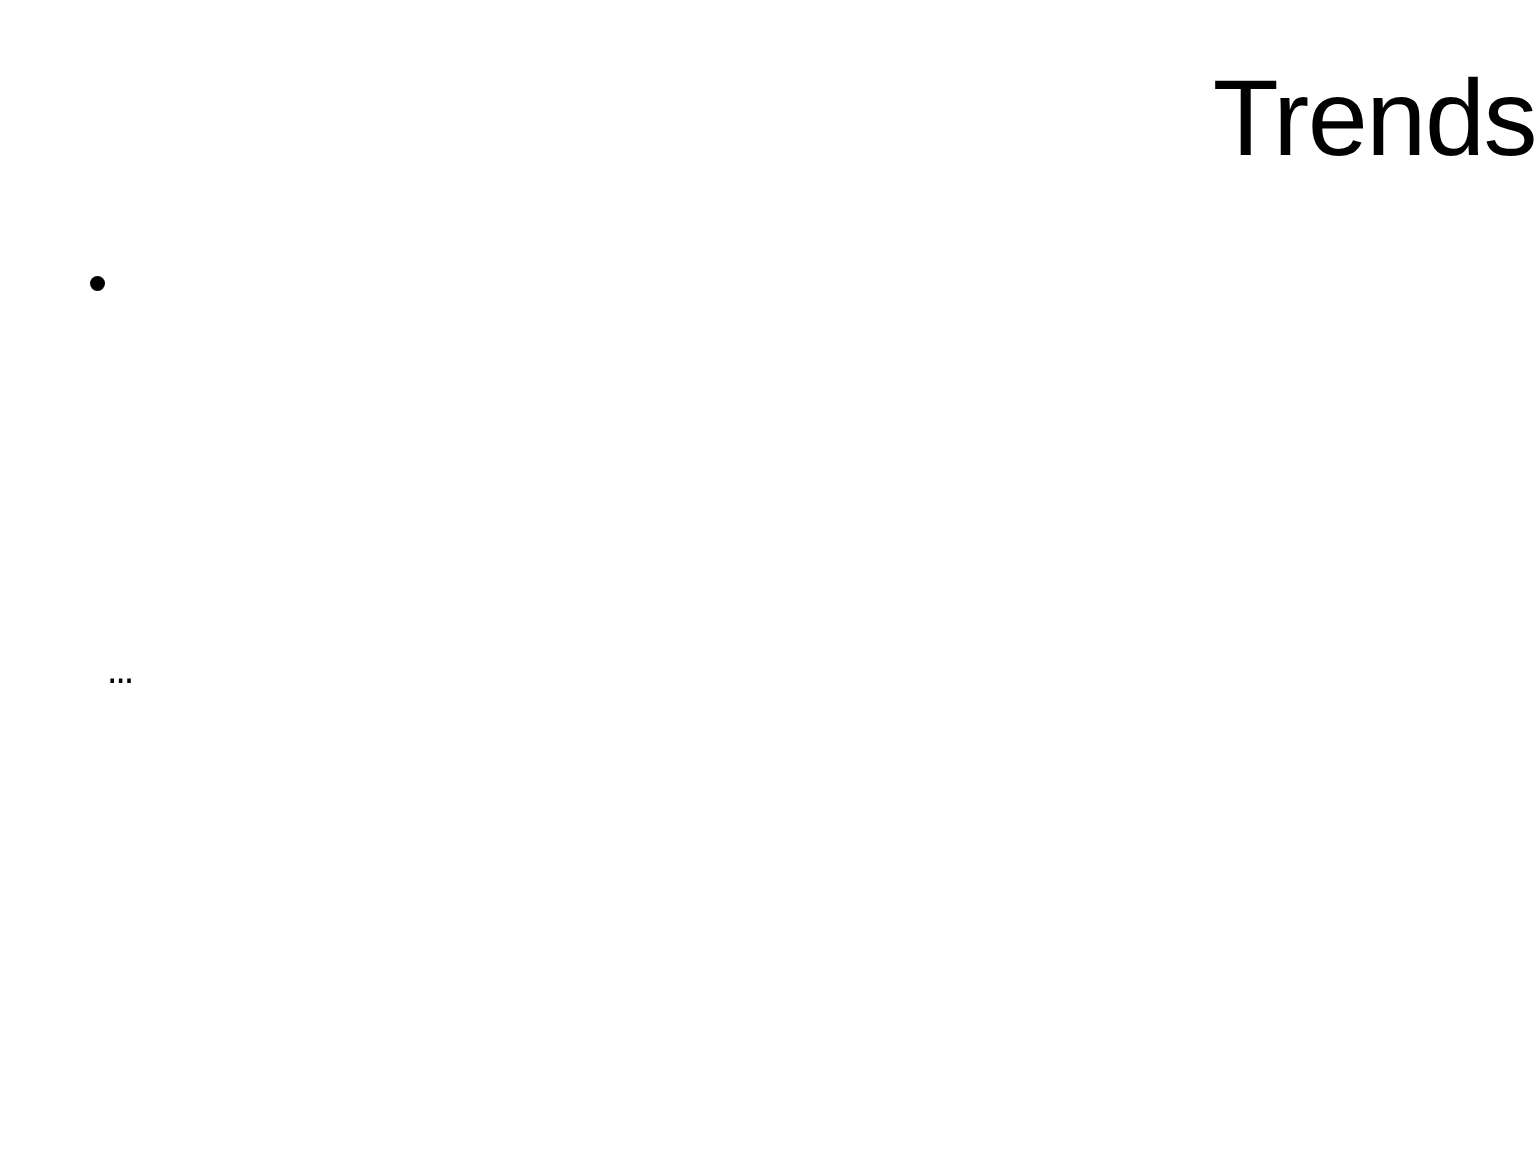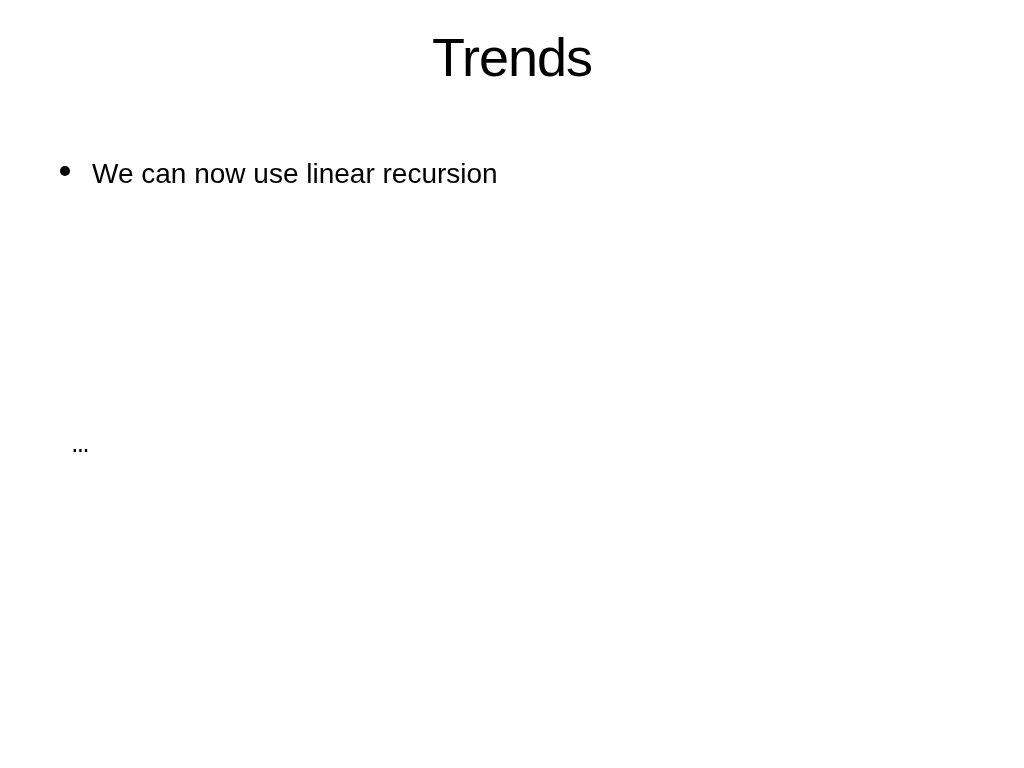"Trends" .title { font-size: 54px -> 72px; margin-top: 26px -> 38px; text-align: center -> right }
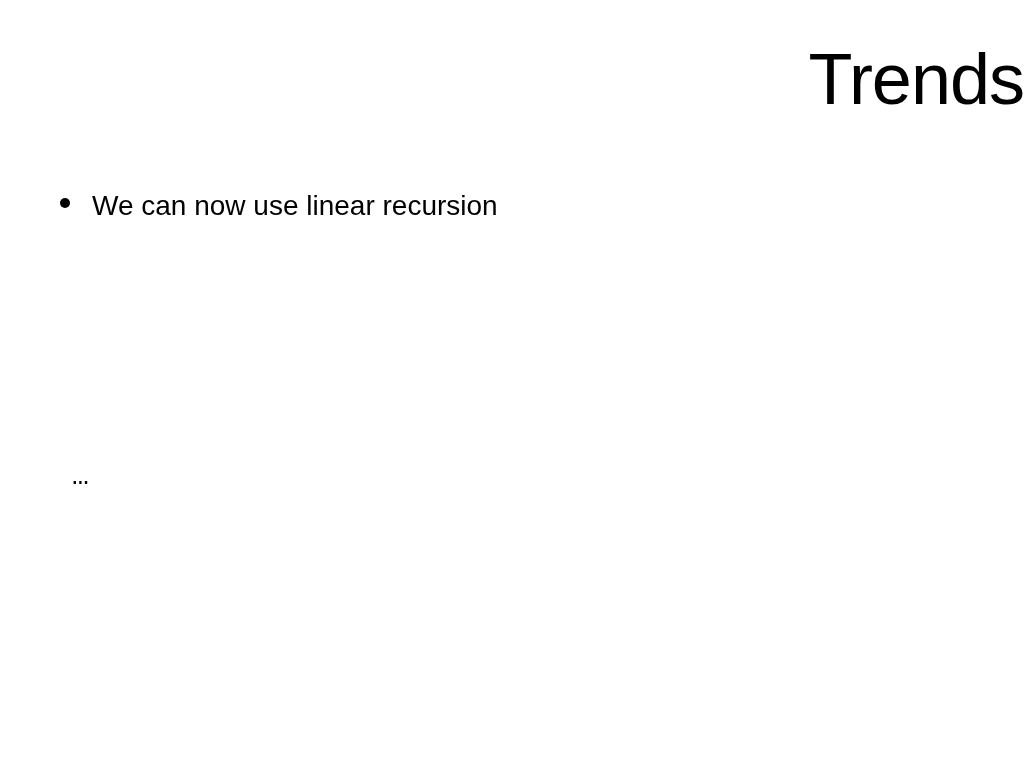"We can now use linear" div.bullet-text { html: <div>We can now use linear recursion</div> -> none }
